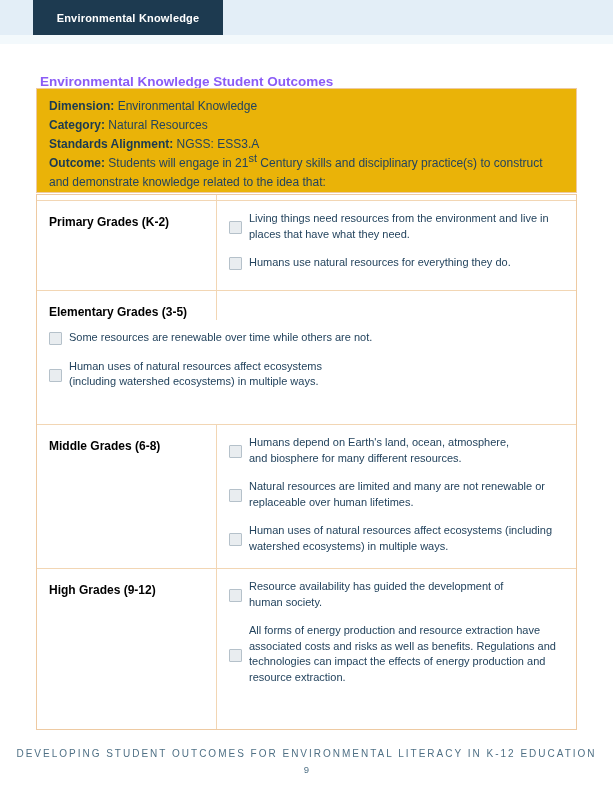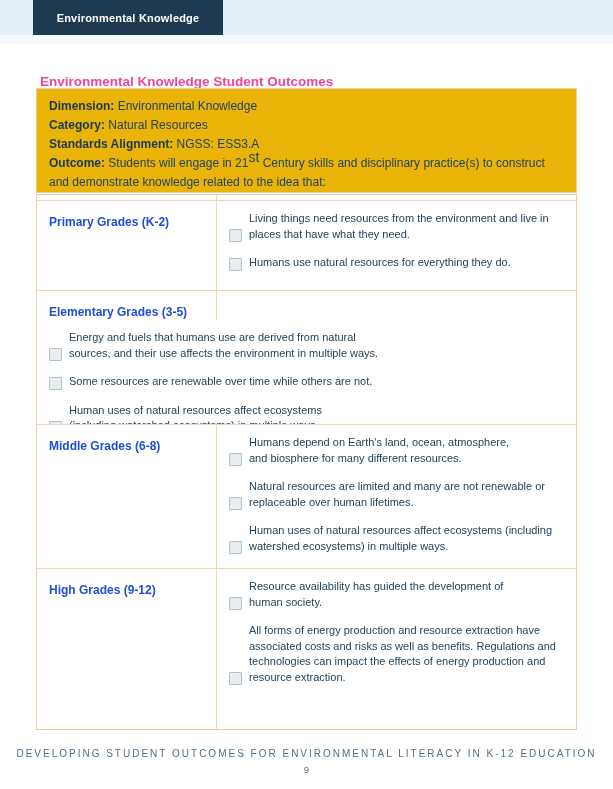"Environmental Knowledge Student Outcomes" .page-title { color: #ec4899 -> #8b5cf6 }
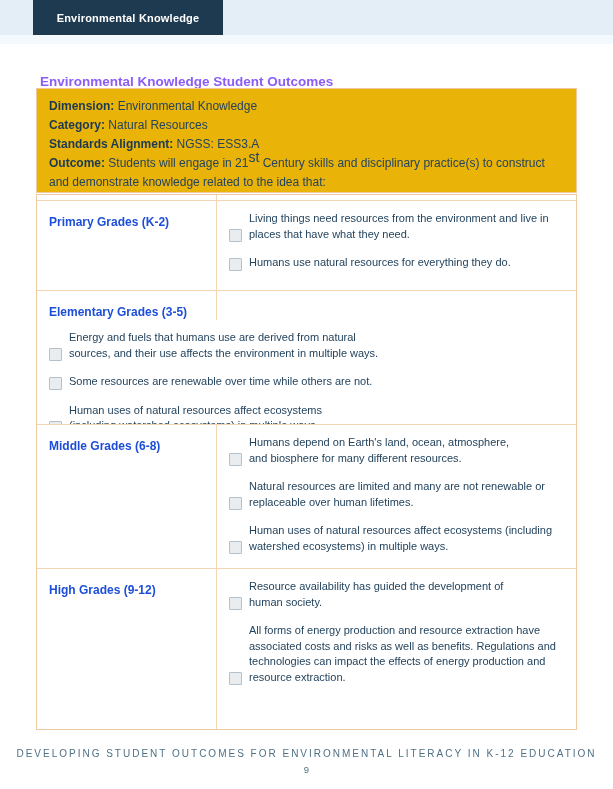"st" .sup-text { font-size: 14px -> 11px }
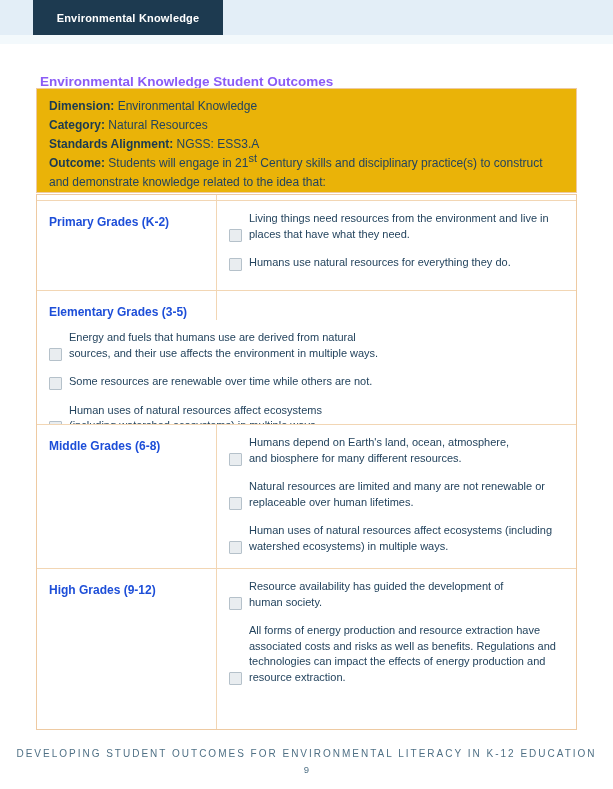"Primary Grades (K-2)" .grade-label { color: #1d4ed8 -> #000000 }
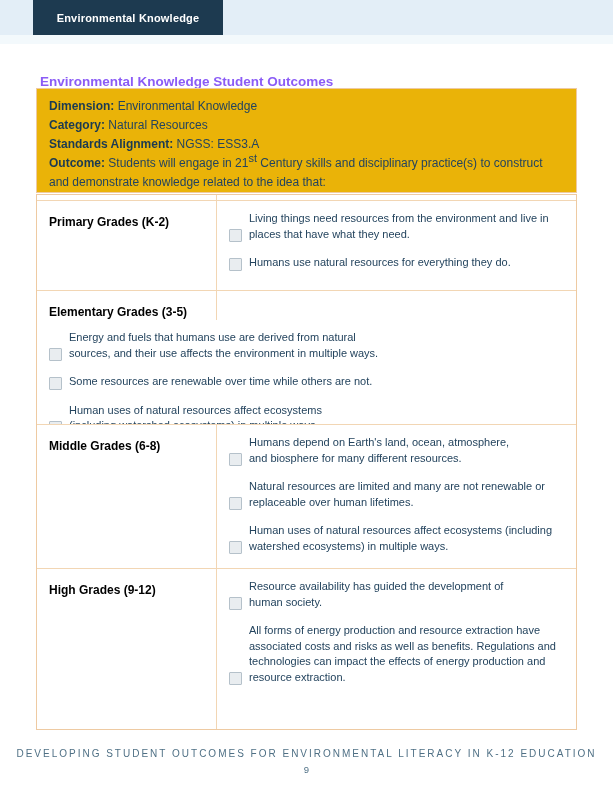"Living things need resources from" .check-item { align-items: flex-end -> center }
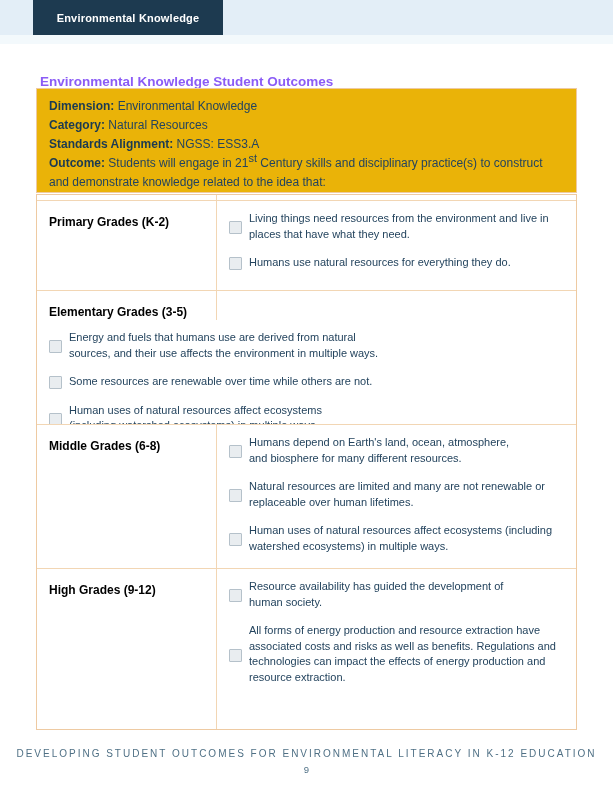"Energy and fuels that humans" div.check-item { html: <div> <span></span> <span>Energy and fuels that humans use are derived from natural sources, and their use affects the environment in multiple ways.</span> </div> -> none }
